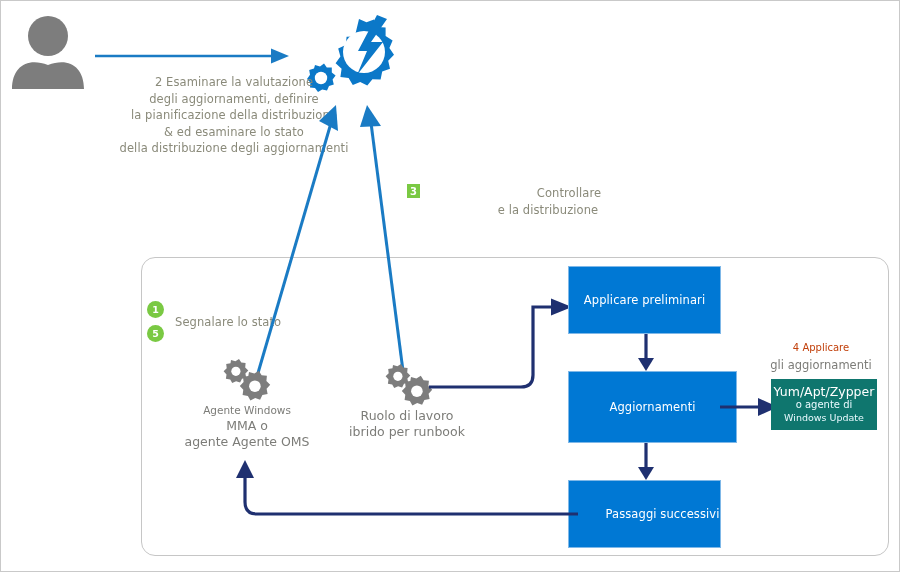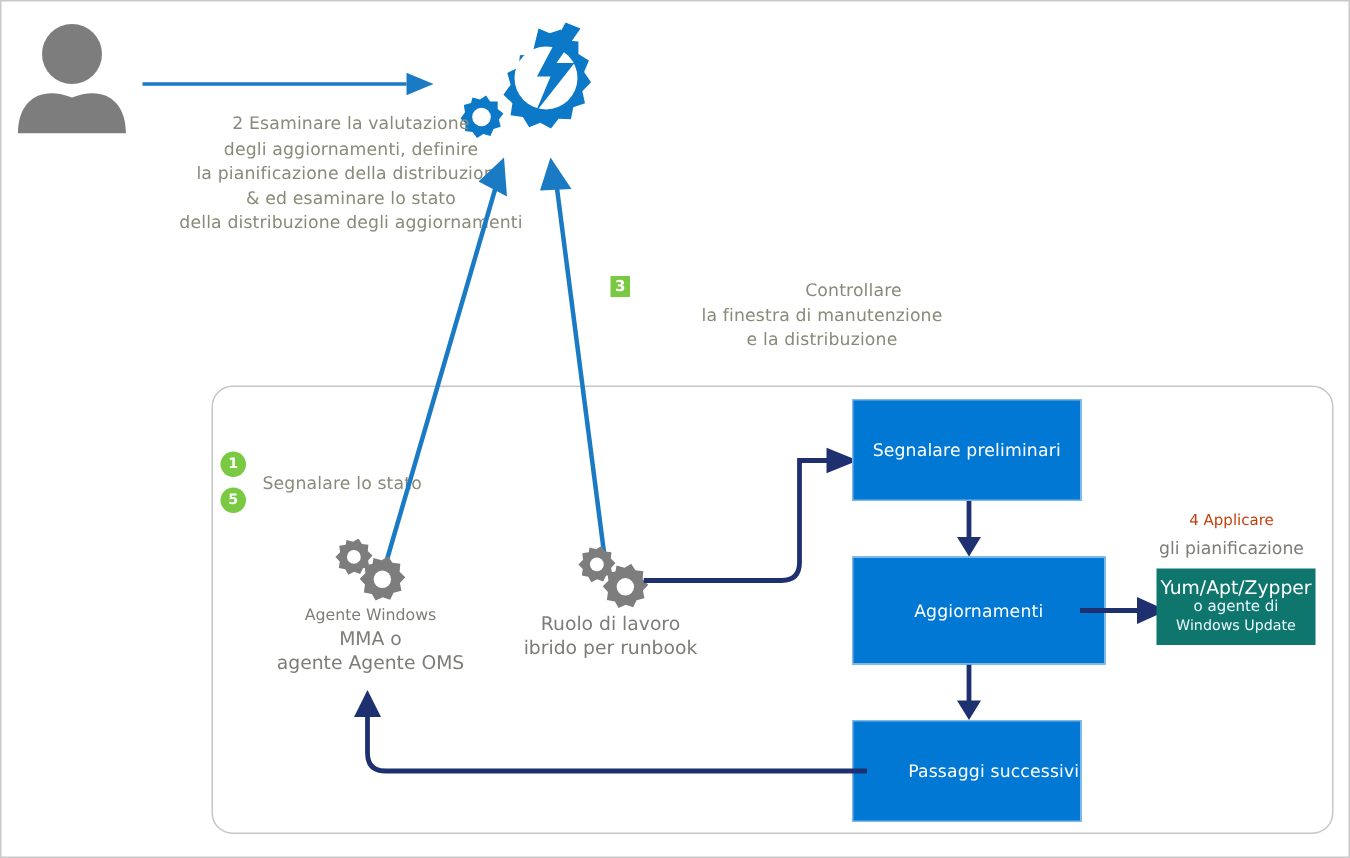"la finestra di manutenzione" div { html: <div>la finestra di manutenzione</div> -> none }
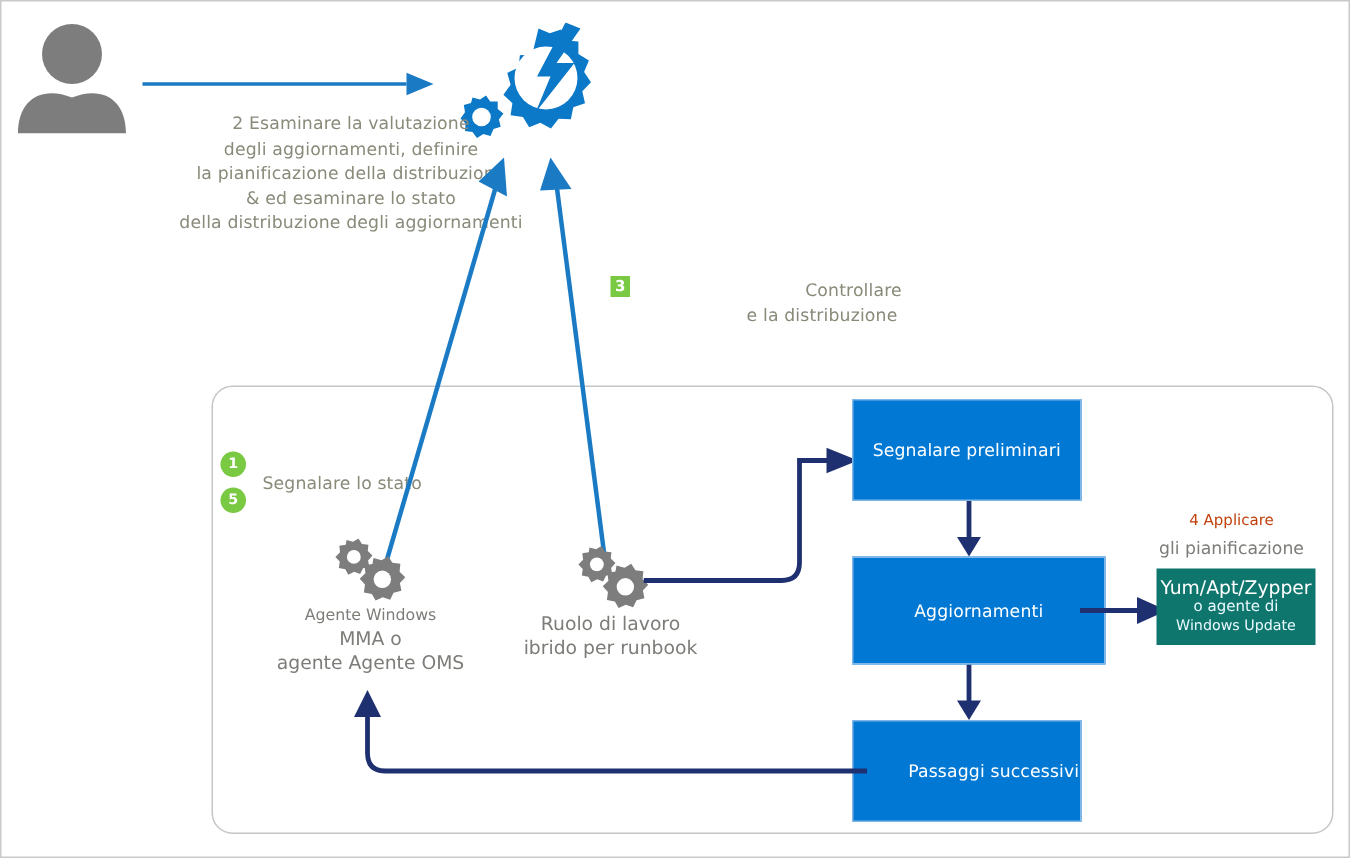"Segnalare preliminari" span { text: Segnalare -> Applicare }
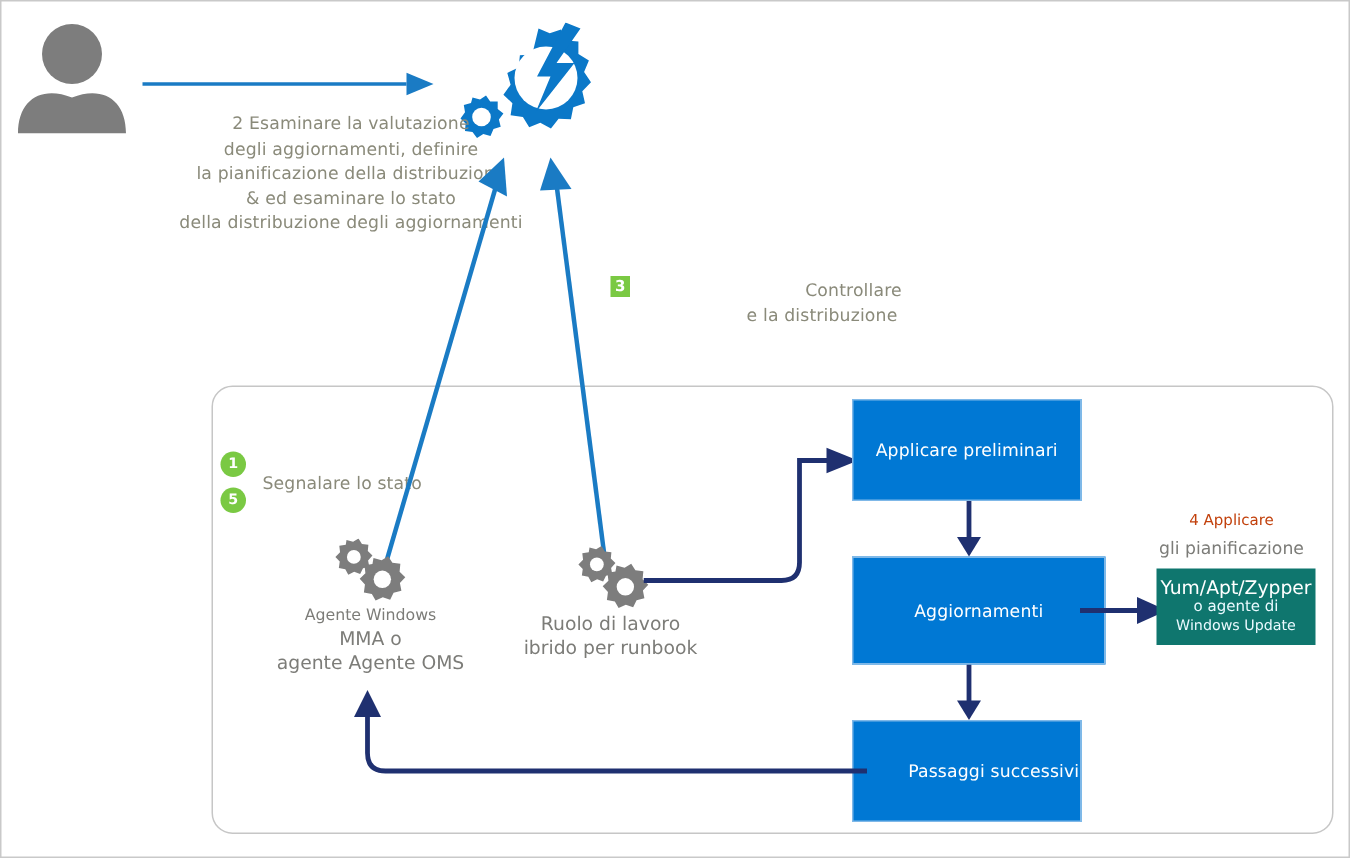"gli pianificazione" span.t2 { text: pianificazione -> aggiornamenti }
